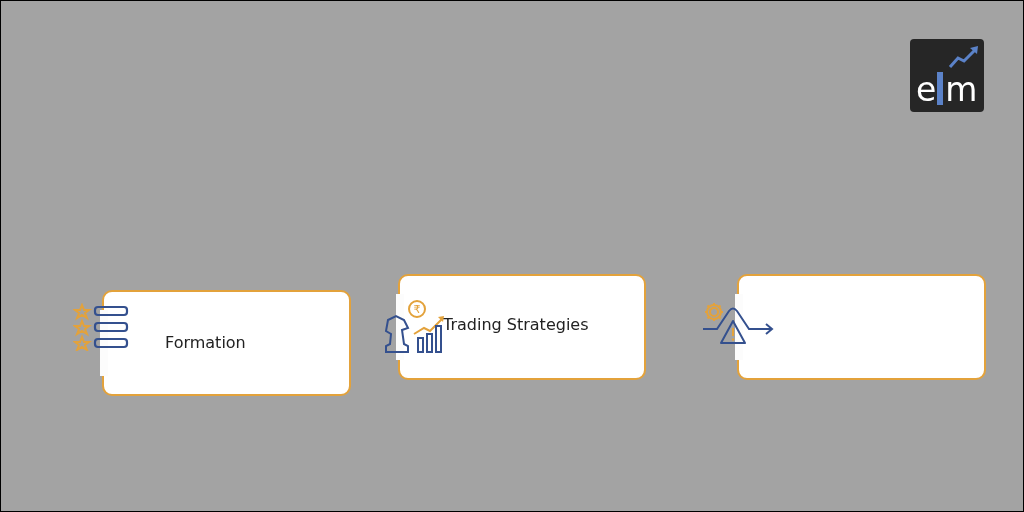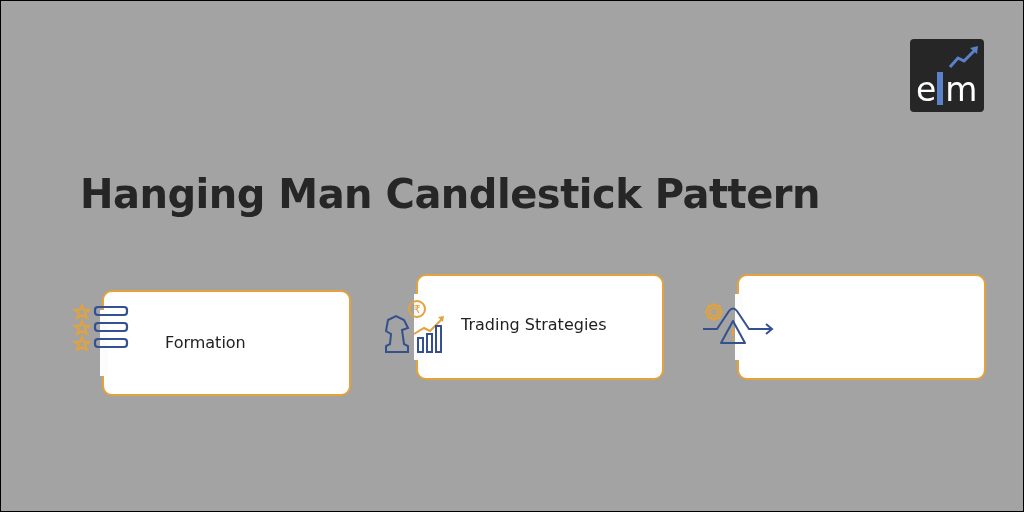"Hanging Man Candlestick Pattern" div.title { html: <div>Hanging Man Candlestick Pattern</div> -> none }
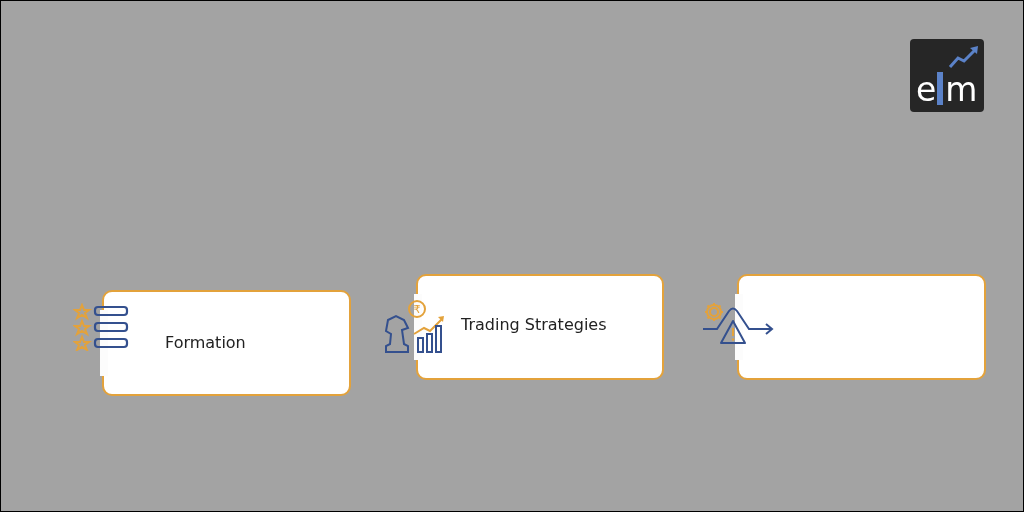"Trading Strategies" div.card { left: 415px -> 397px }
